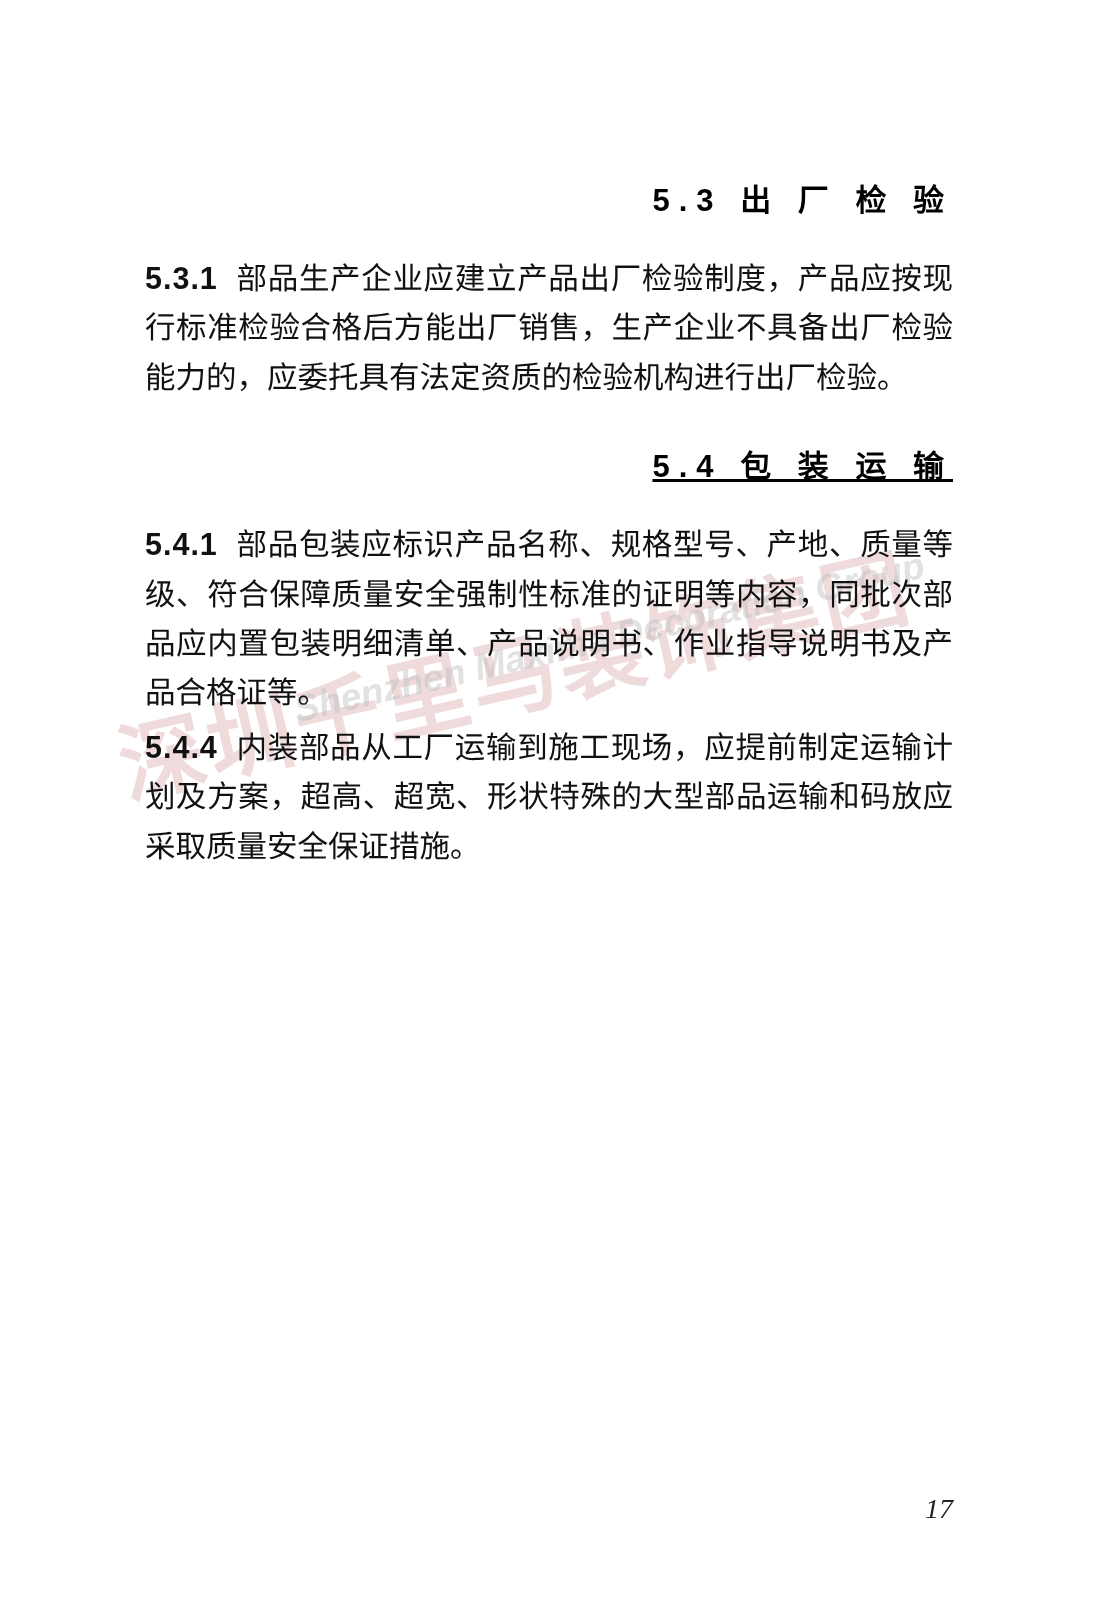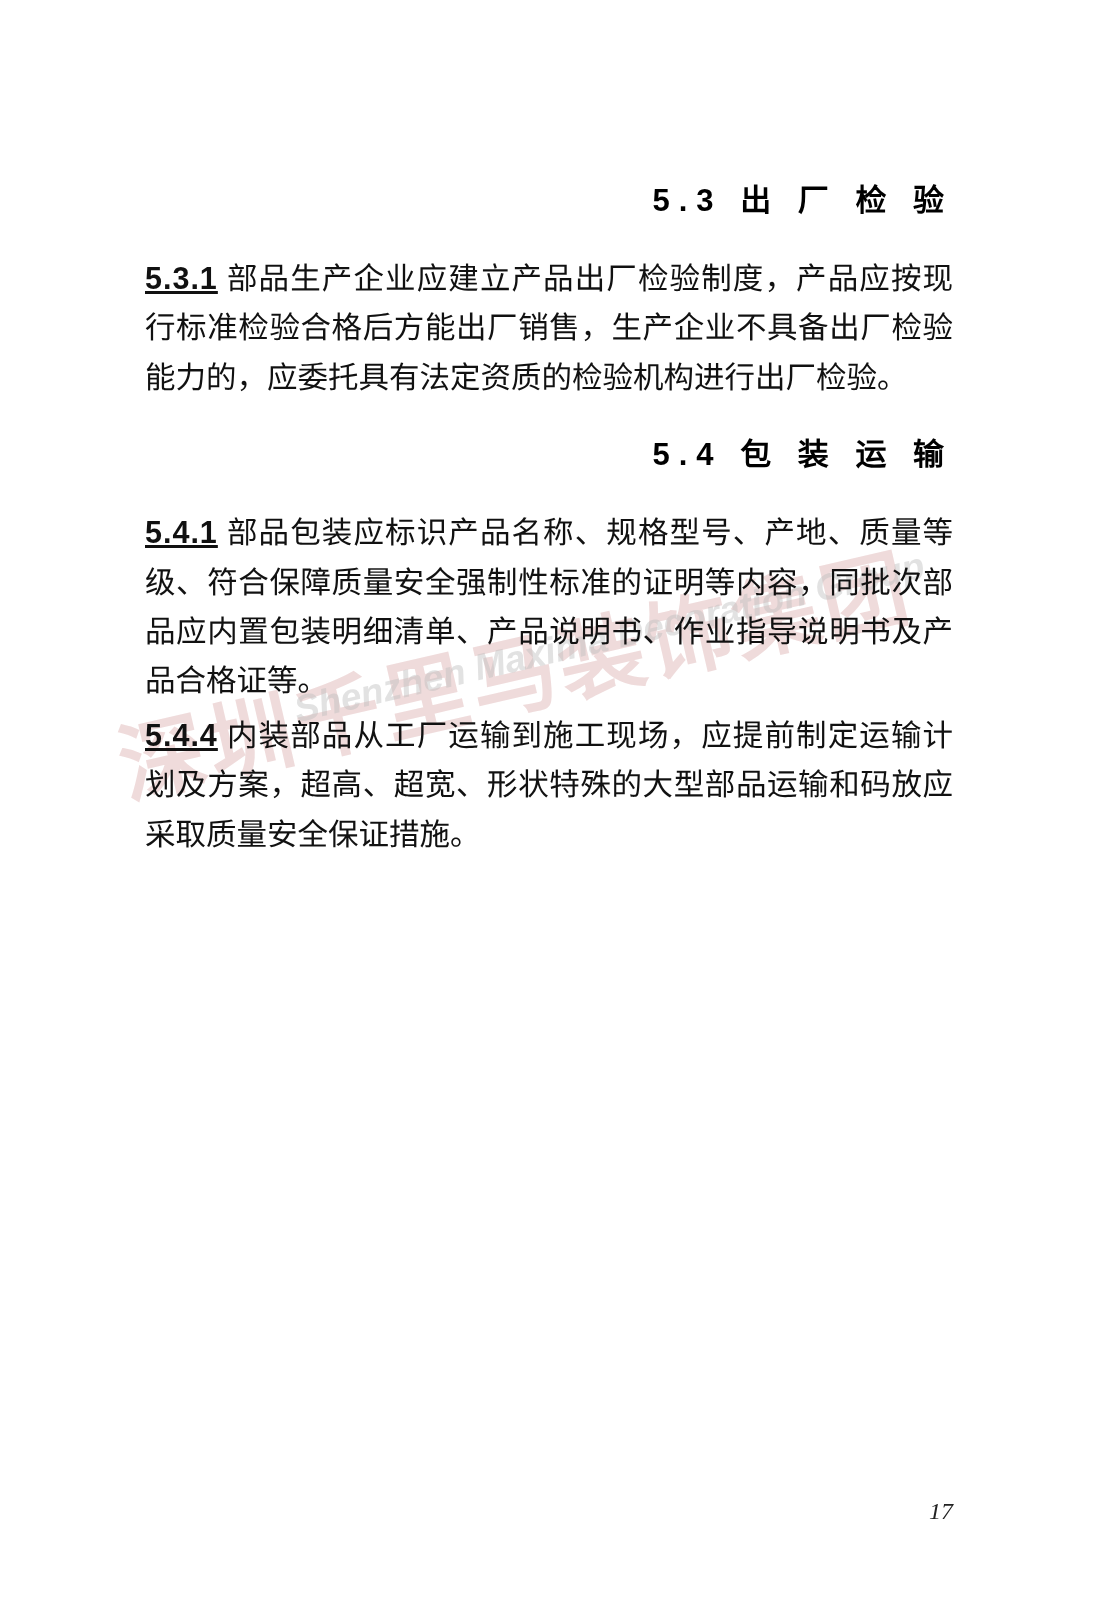"5.3.1" p.clause .num { margin-right: 8px -> 18px; text-decoration: underline -> none }
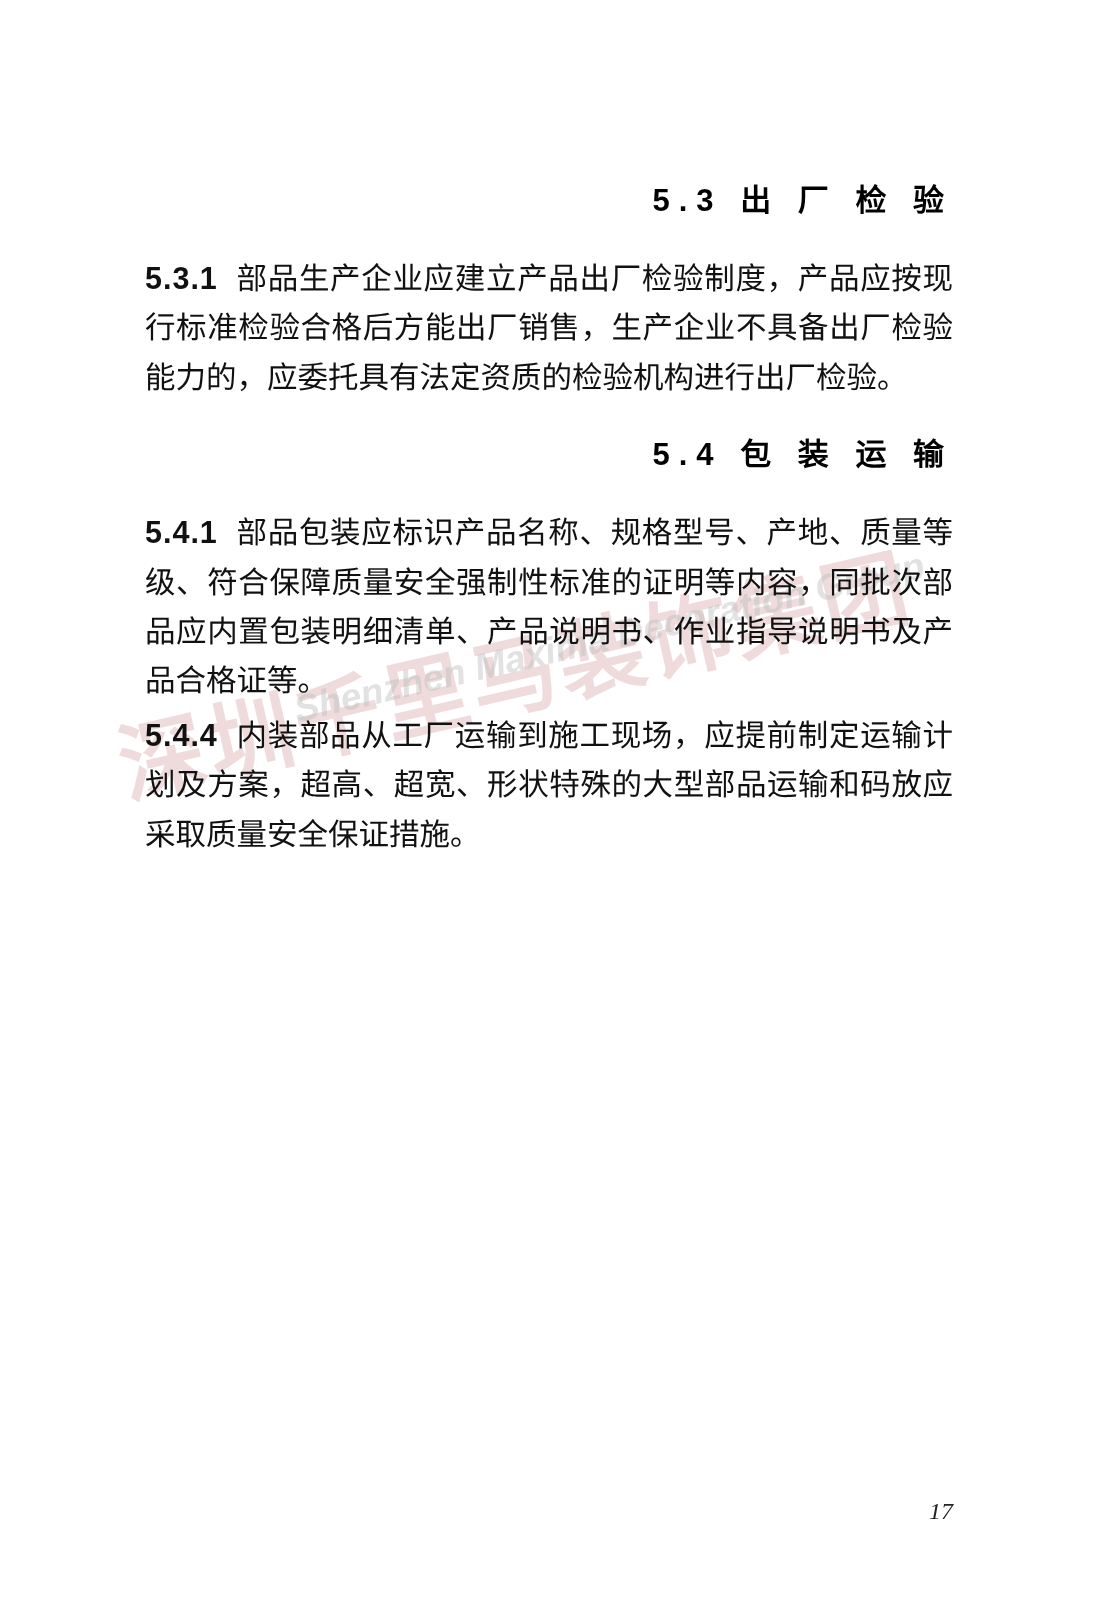"5.4 包 装 运 输" h2.section-heading.second { margin-top: 26px -> 38px; text-decoration: none -> underline }
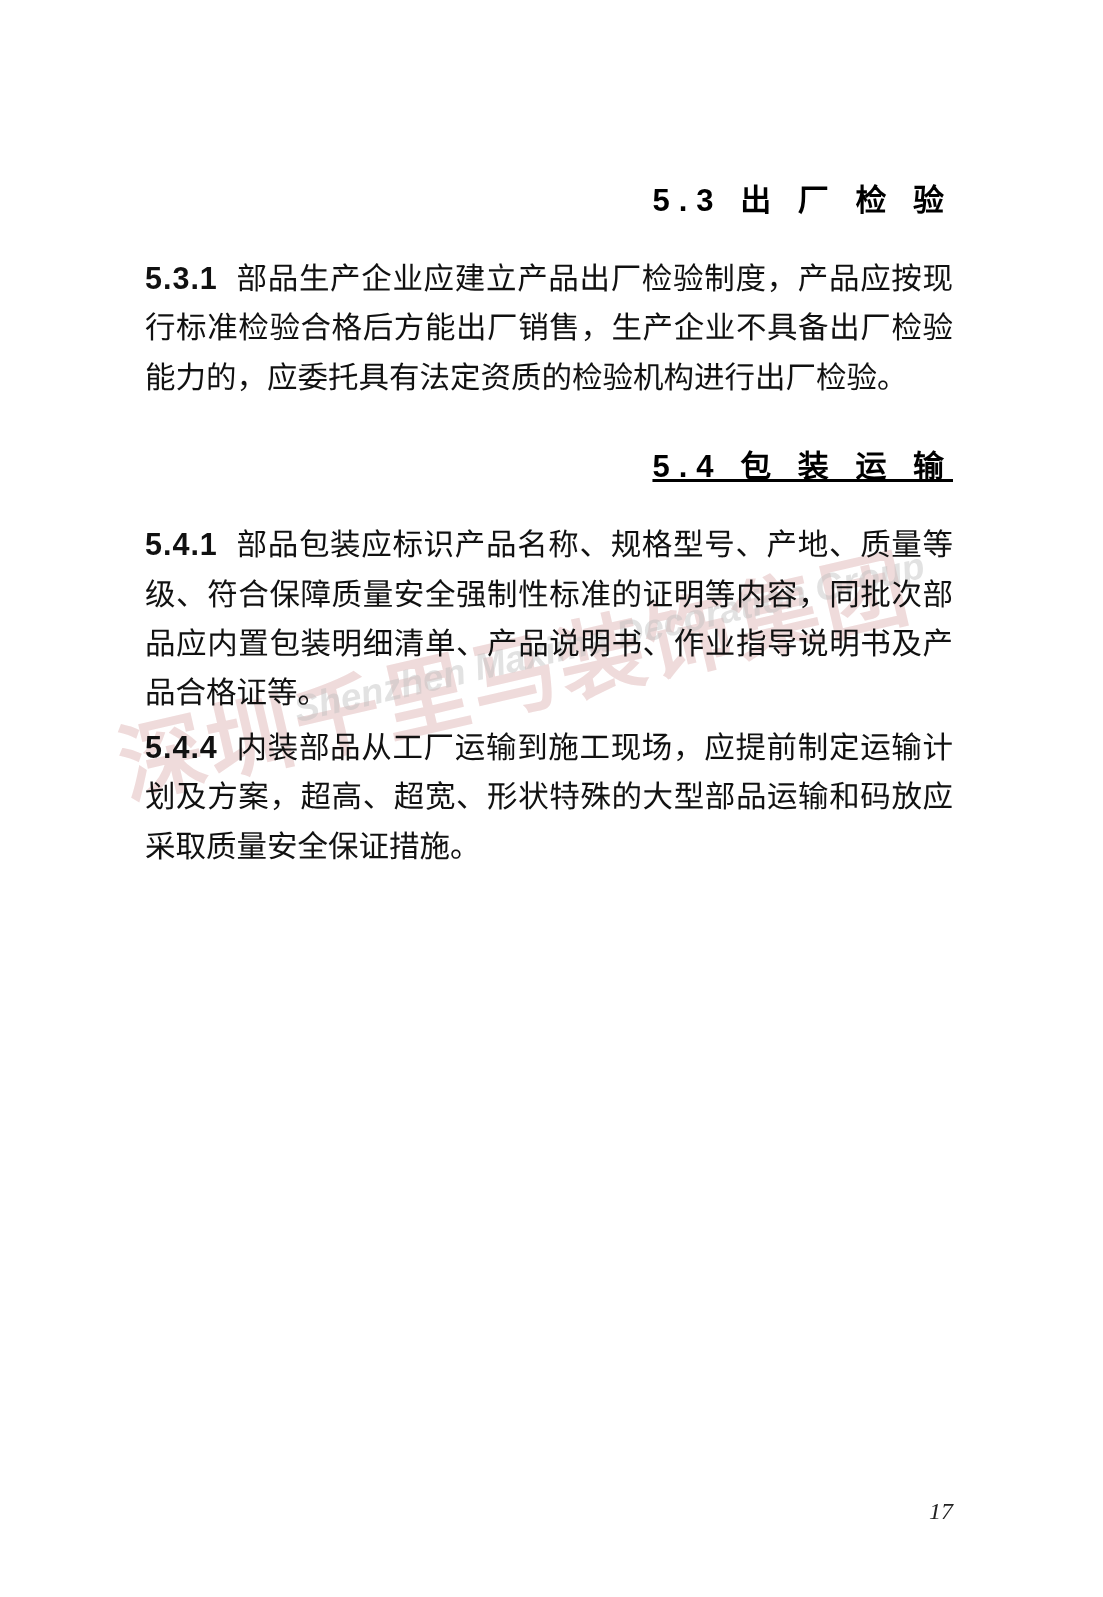"17" .page-number { font-size: 24px -> 28px }
